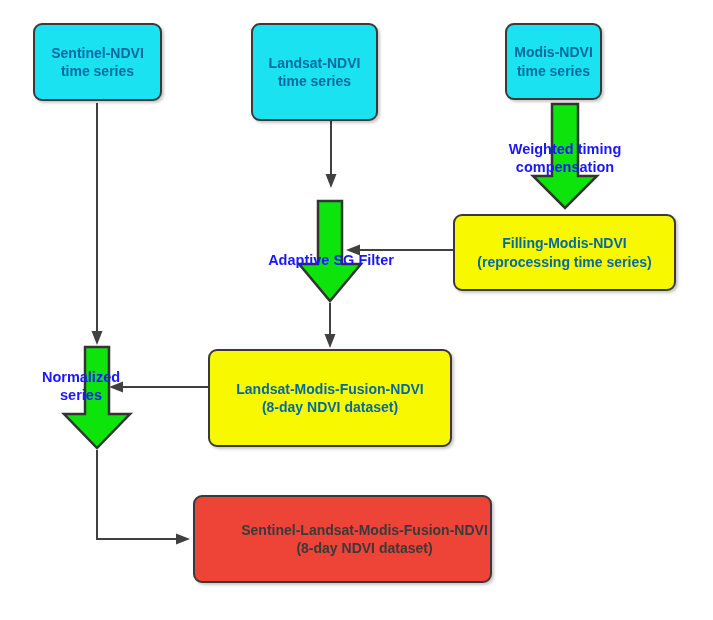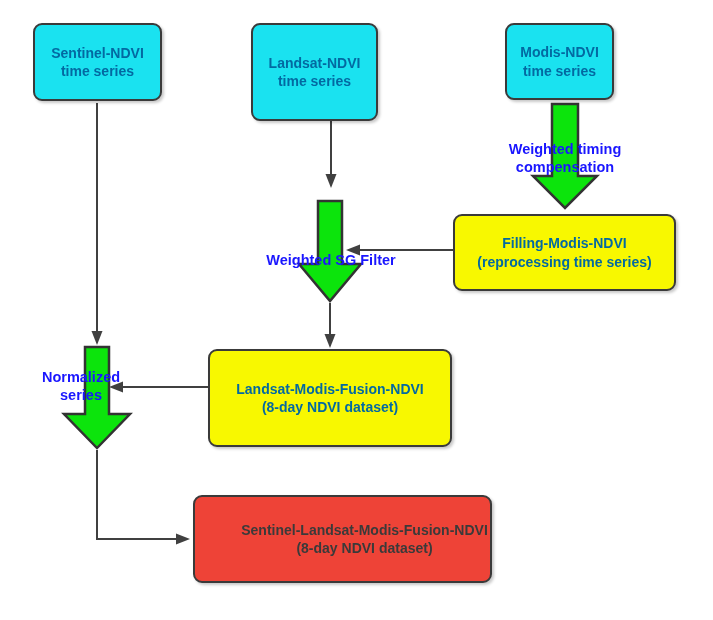"Modis-NDVI" div.node { width: 109px -> 97px }
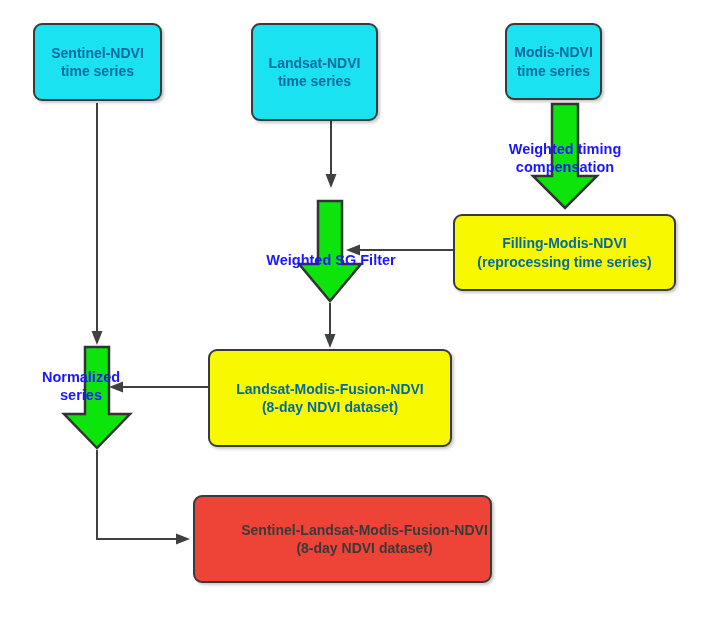"Weighted SG Filter" span { text: Weighted -> Adaptive }
